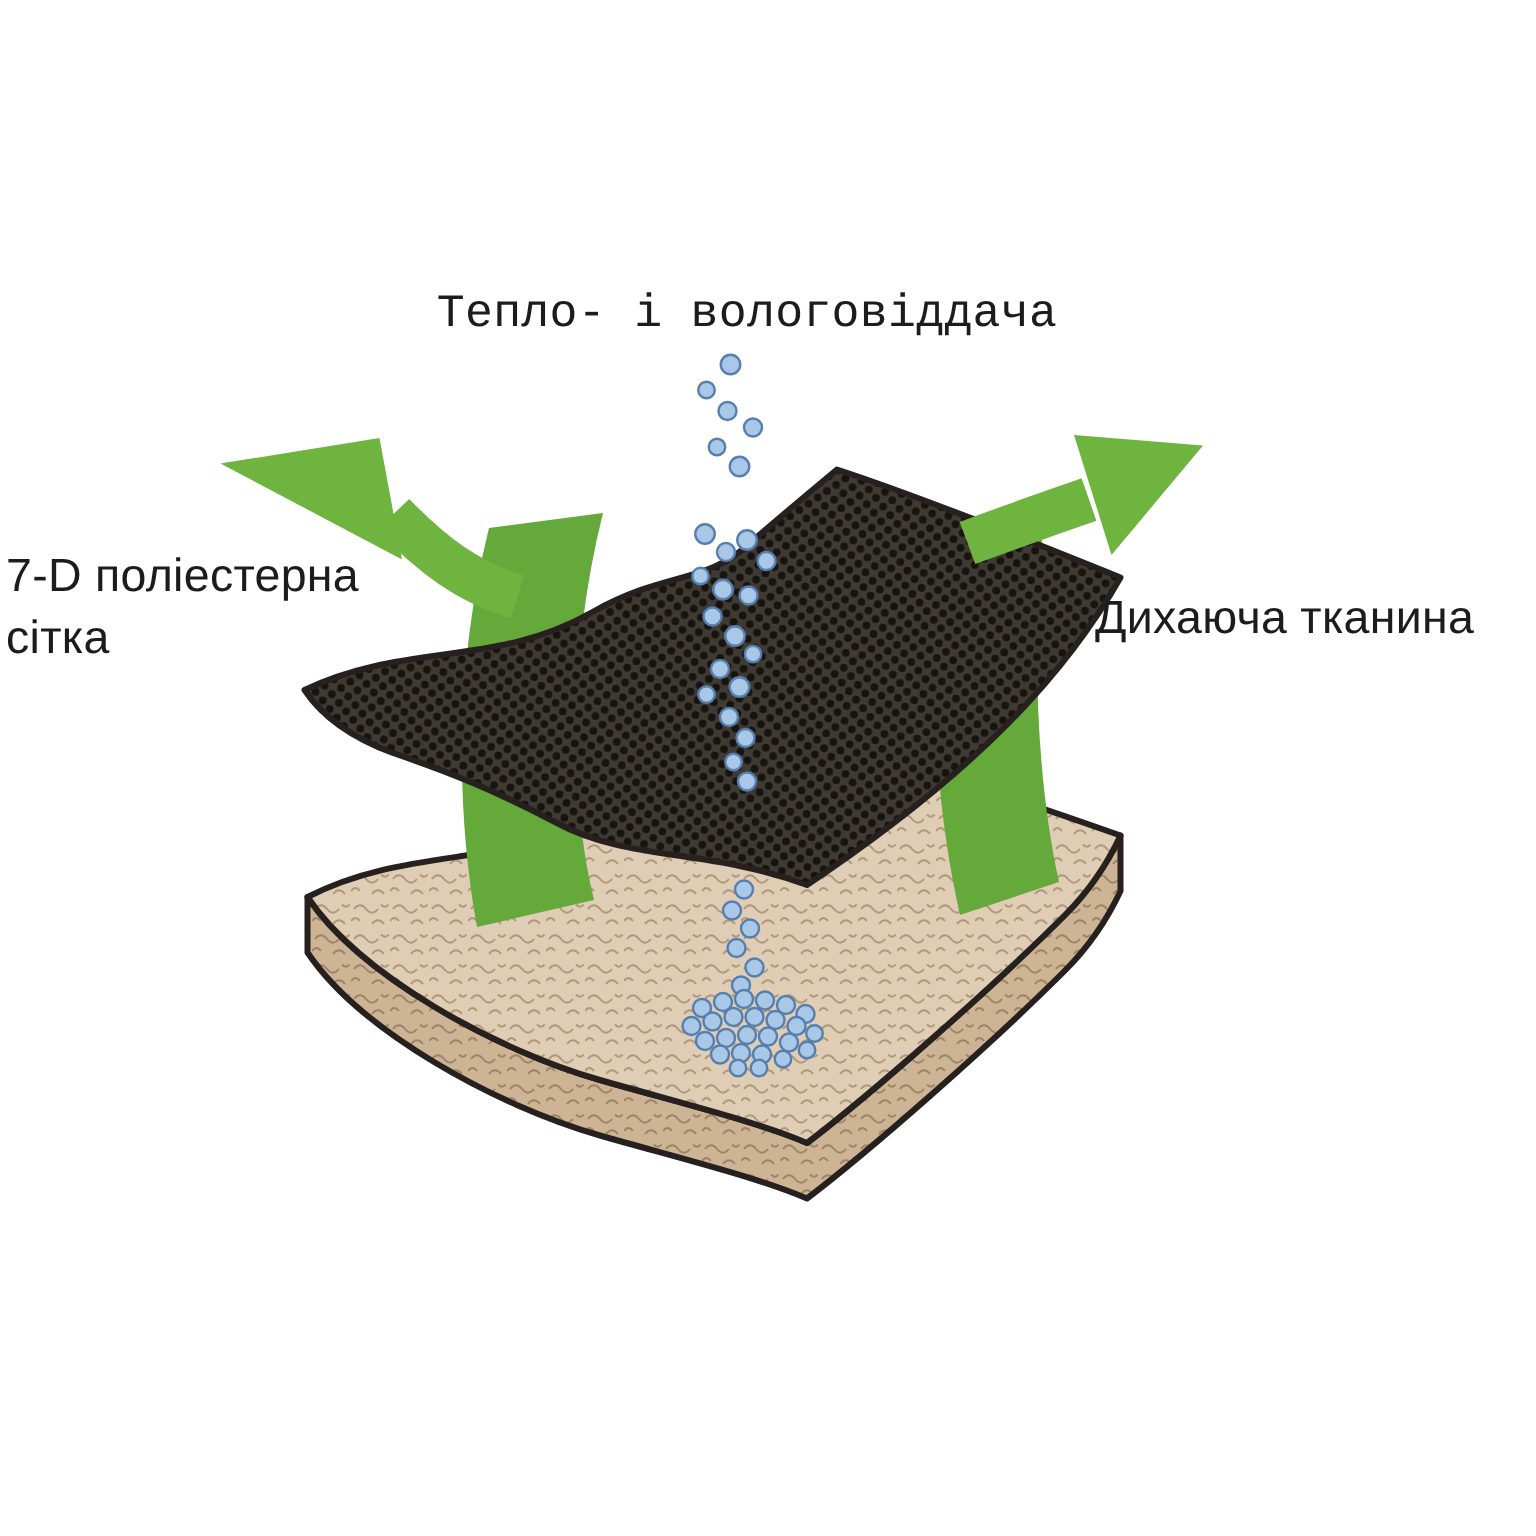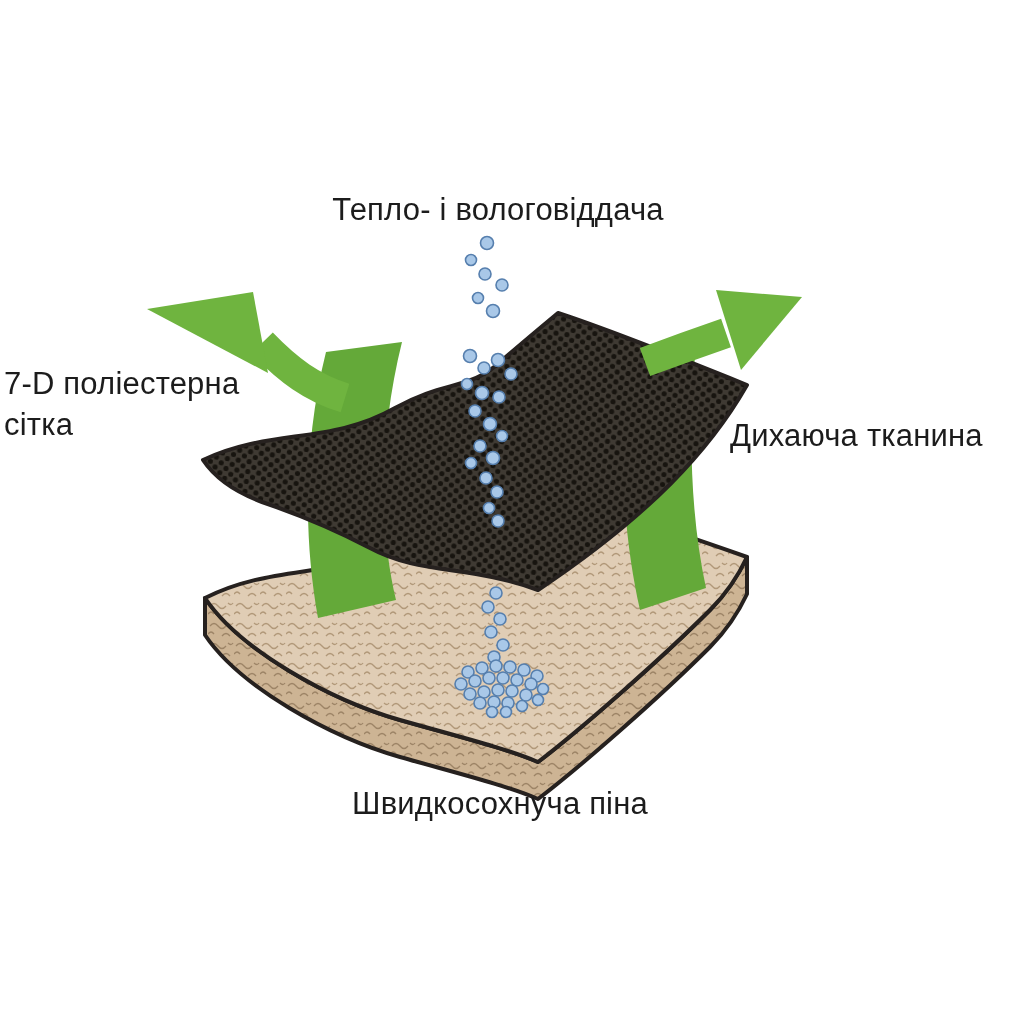"Тепло- і вологовіддача" .lbl.title { font-family: none -> Liberation Mono, monospace }
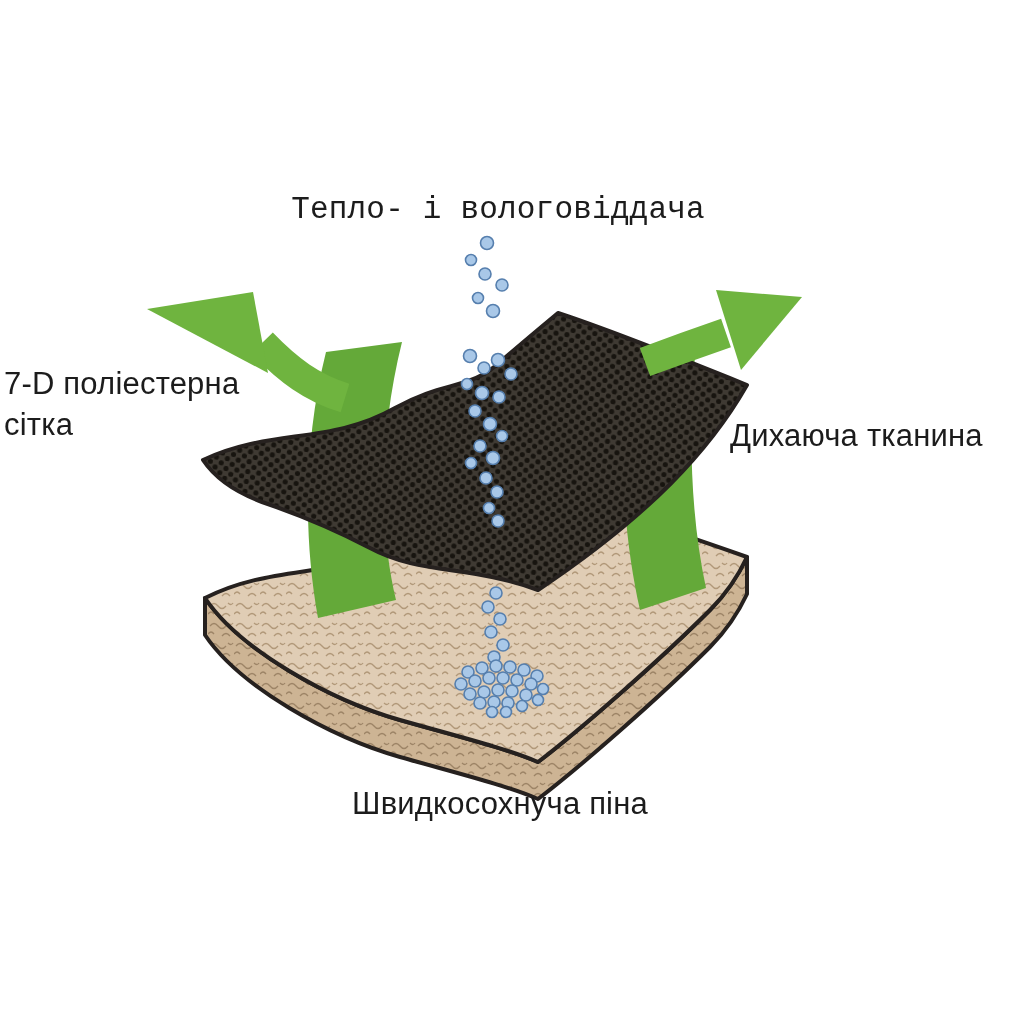"Дихаюча тканина" .lbl.fabric { top: 416px -> 392px }
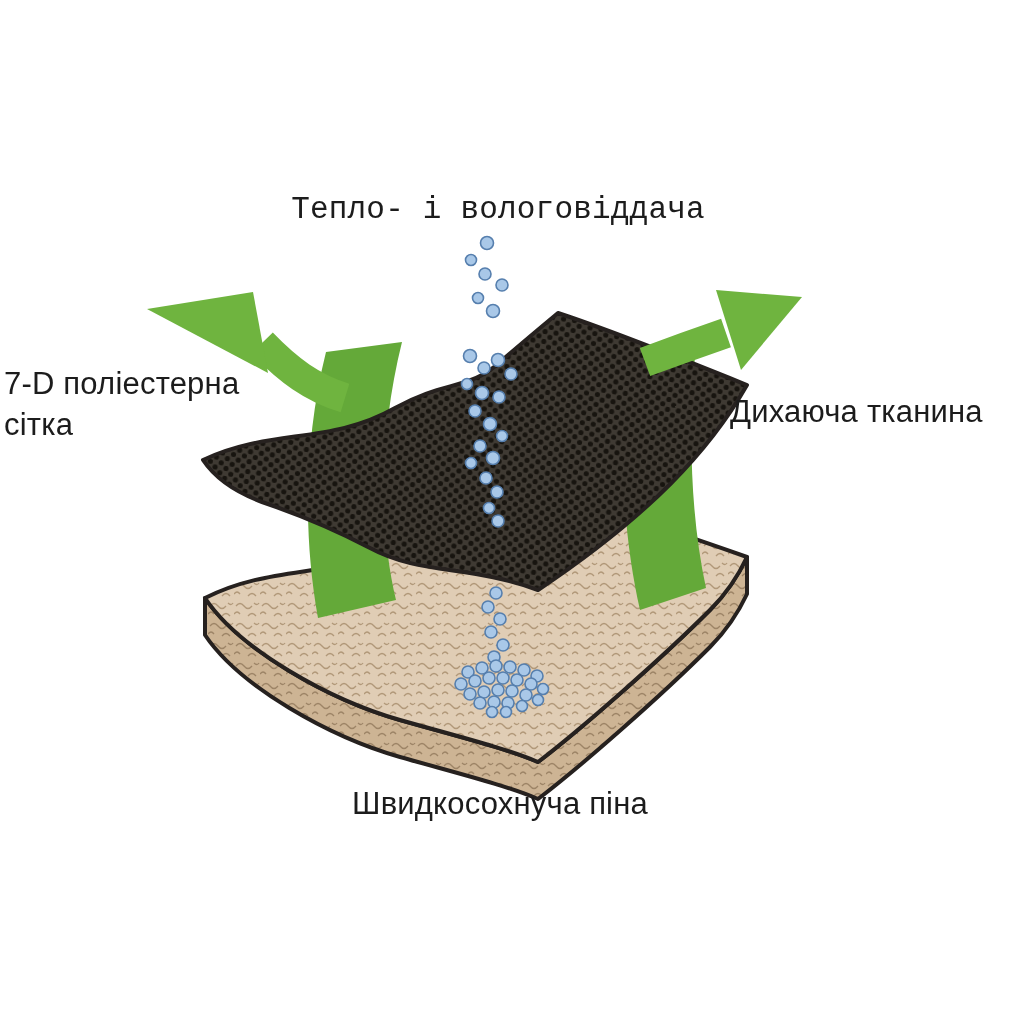"Швидкосохнуча піна" div.lbl { html: <div>Швидкосохнуча піна</div> -> none }
